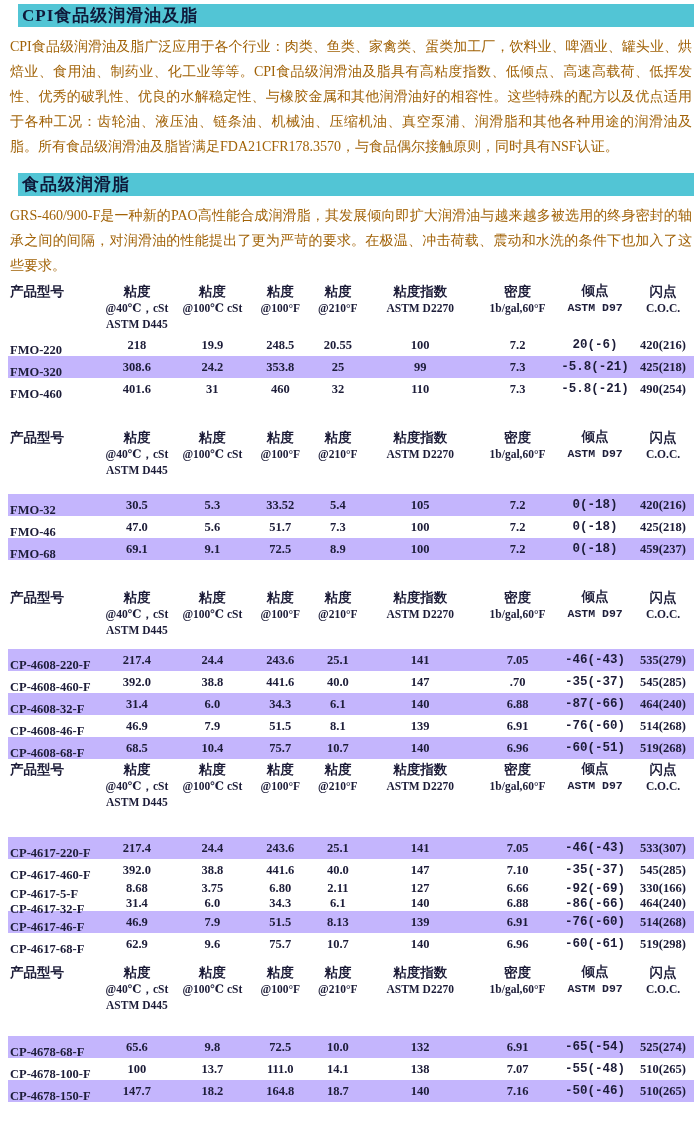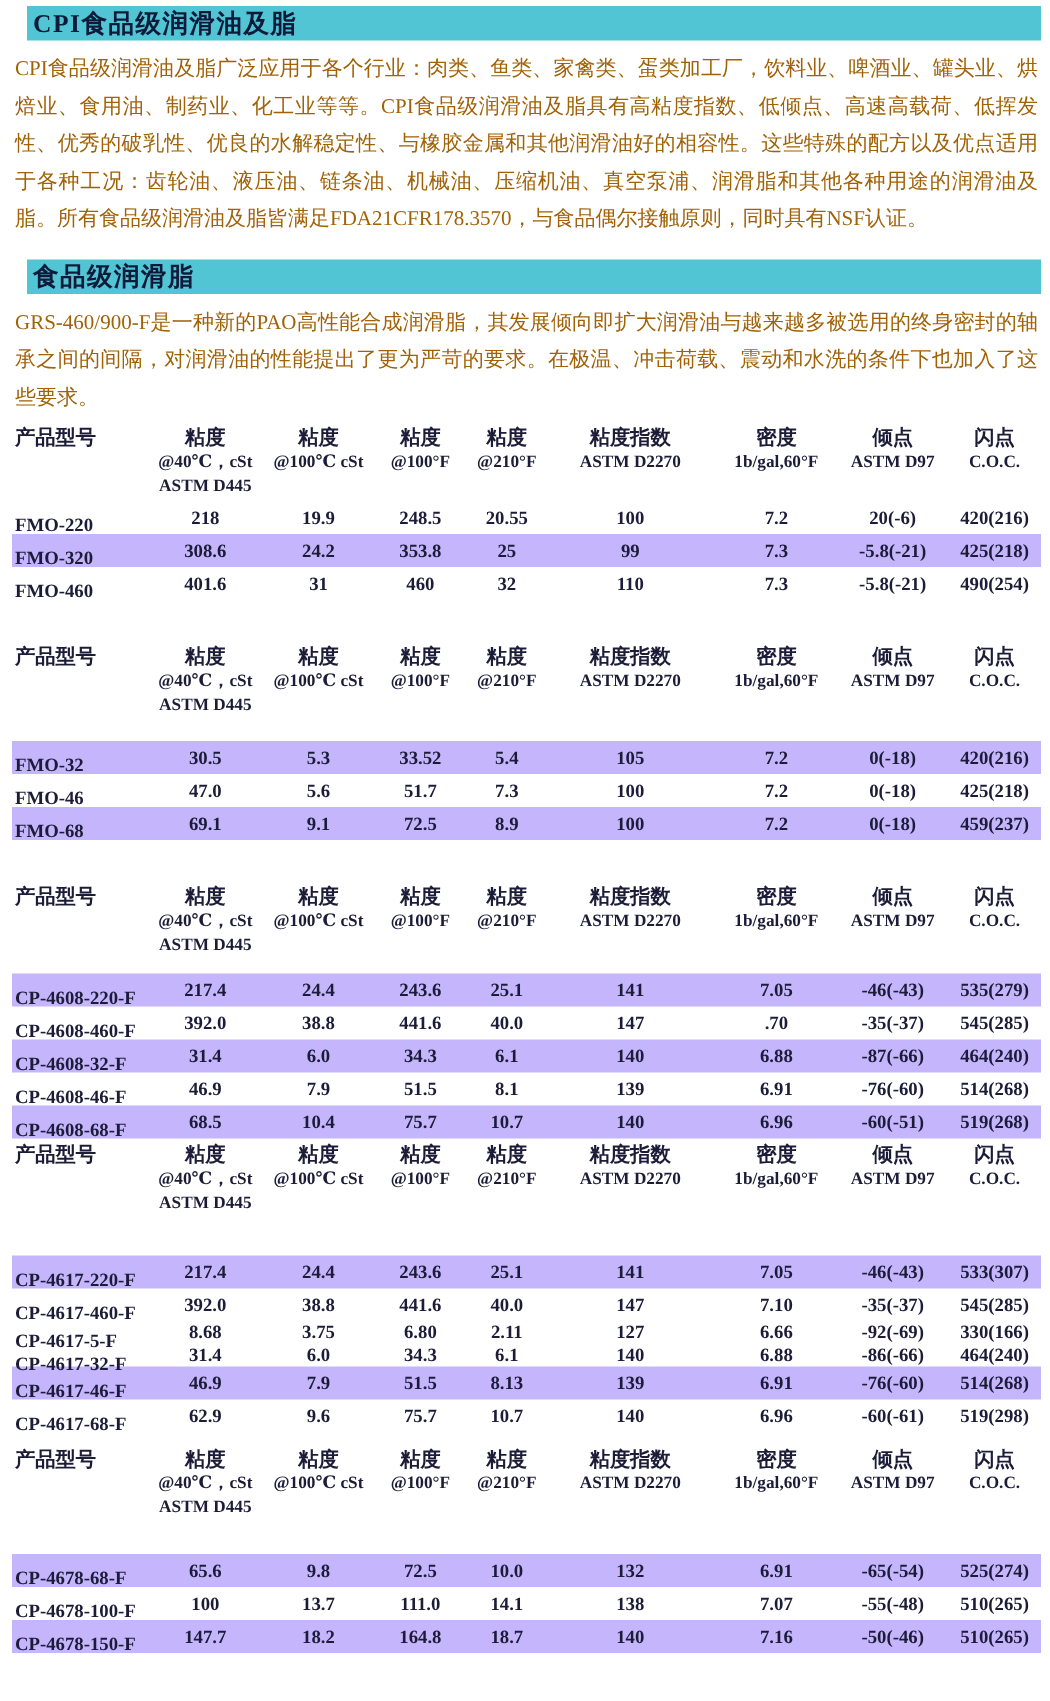"倾点" .col7 { font-family: none -> Liberation Mono, monospace }
